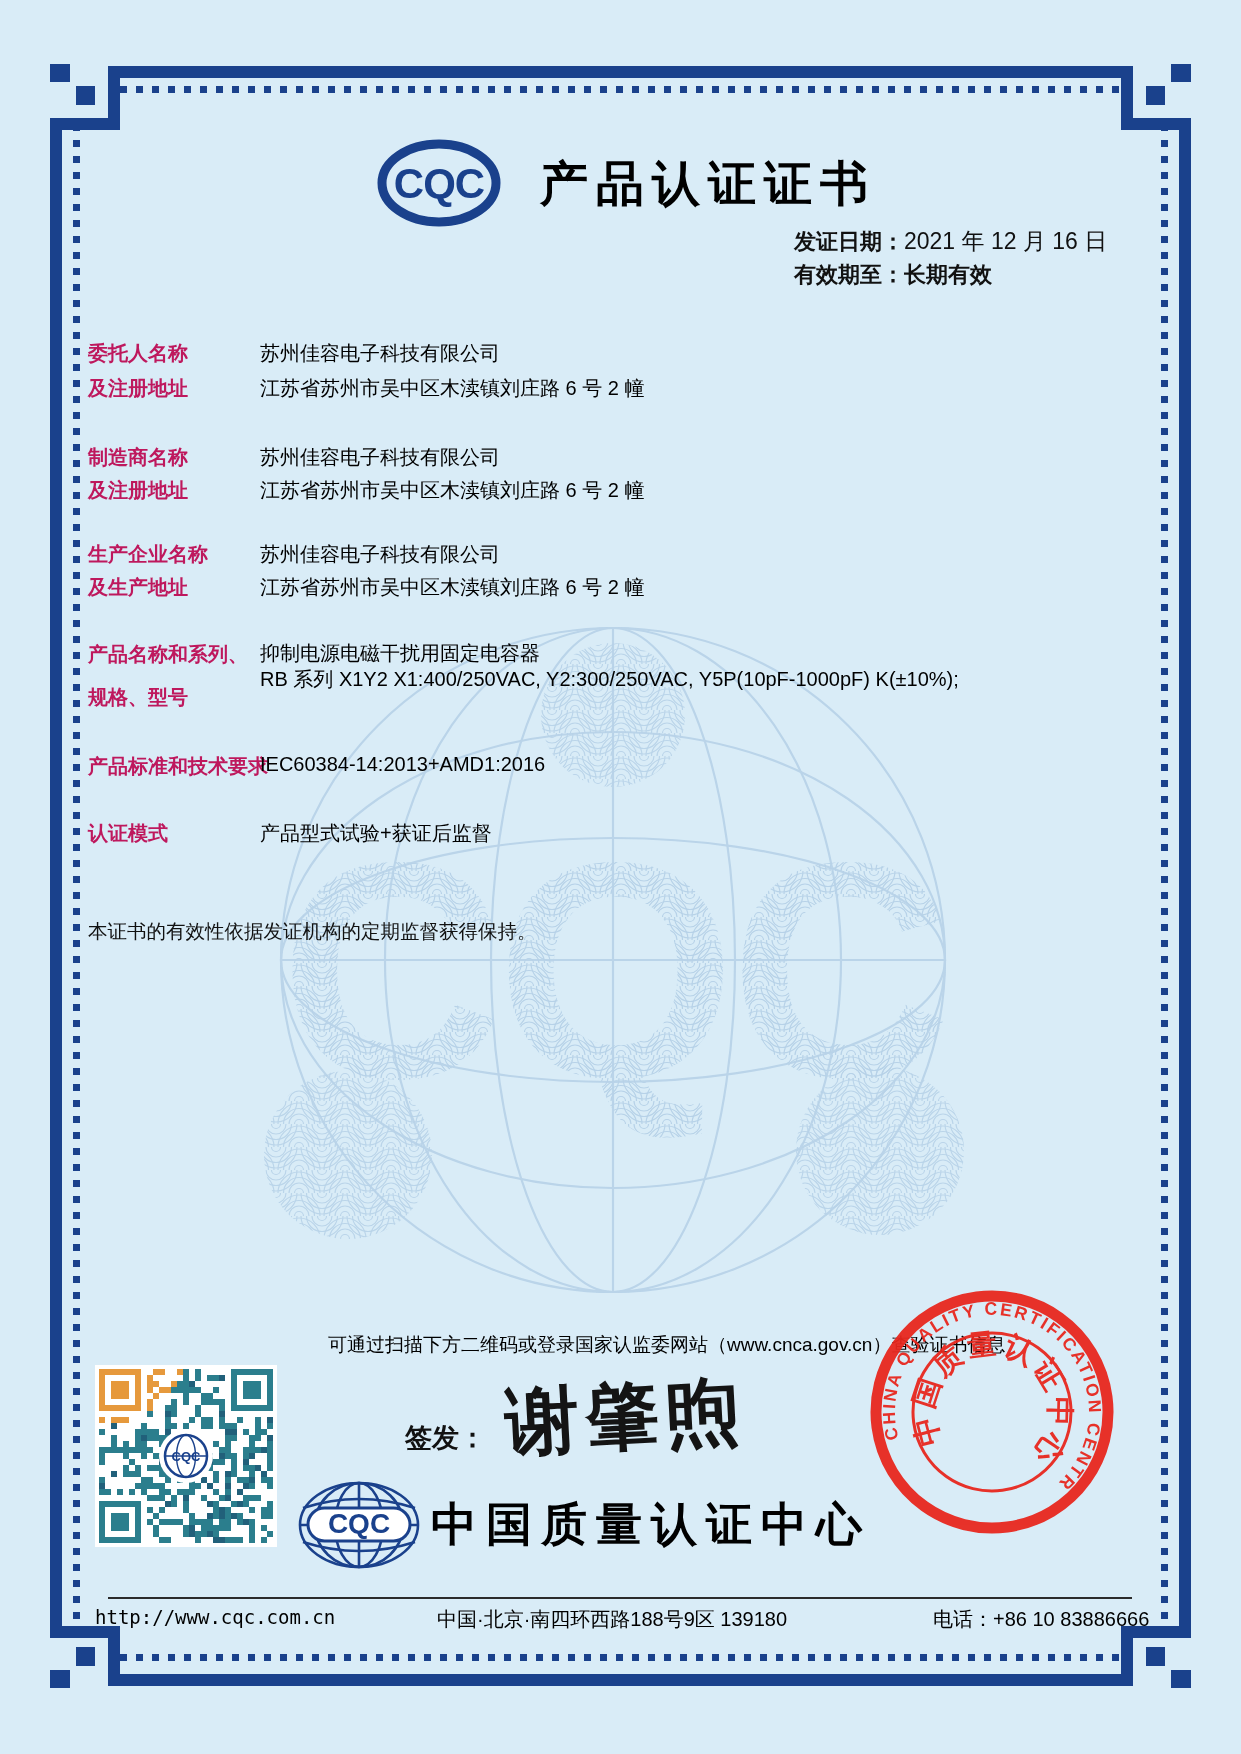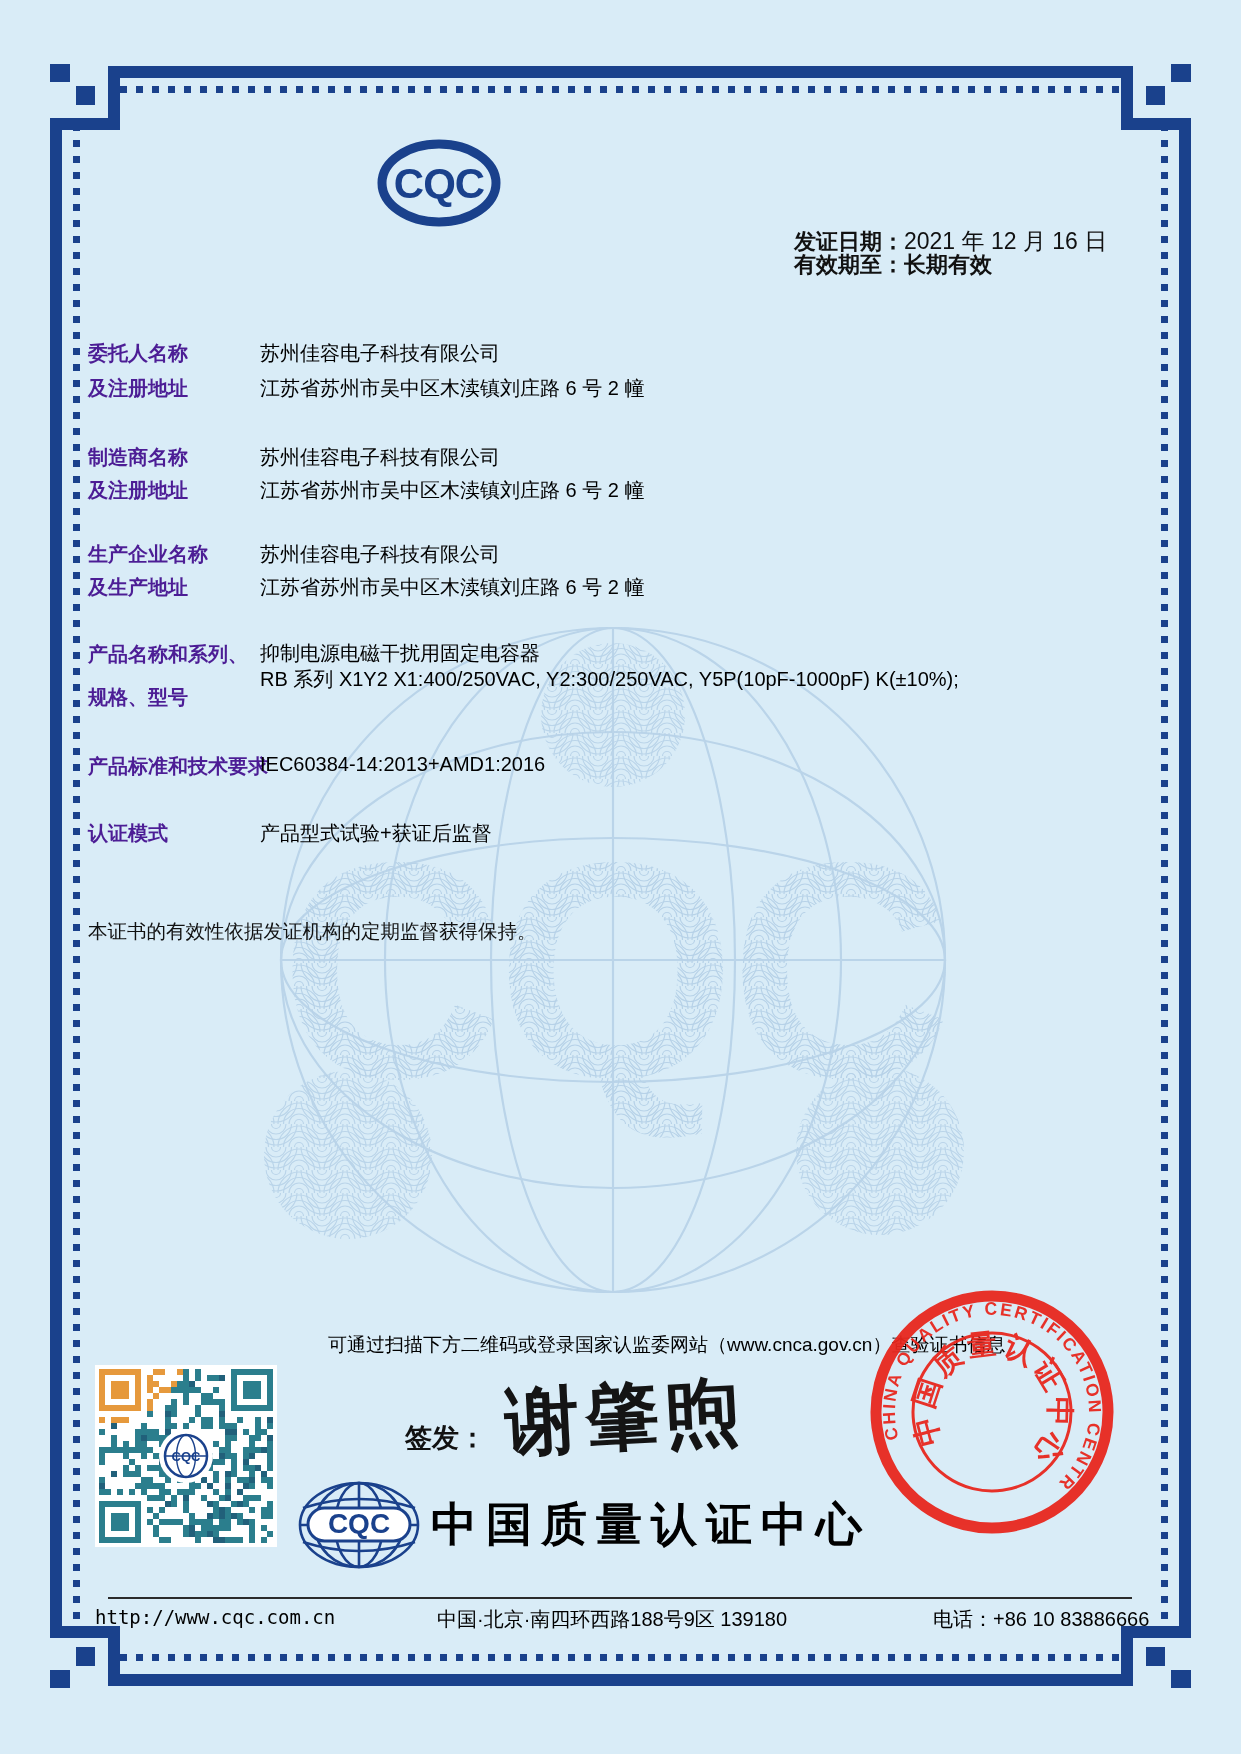"产品认证证书" div.abs { html: none -> <div>产品认证证书</div> }
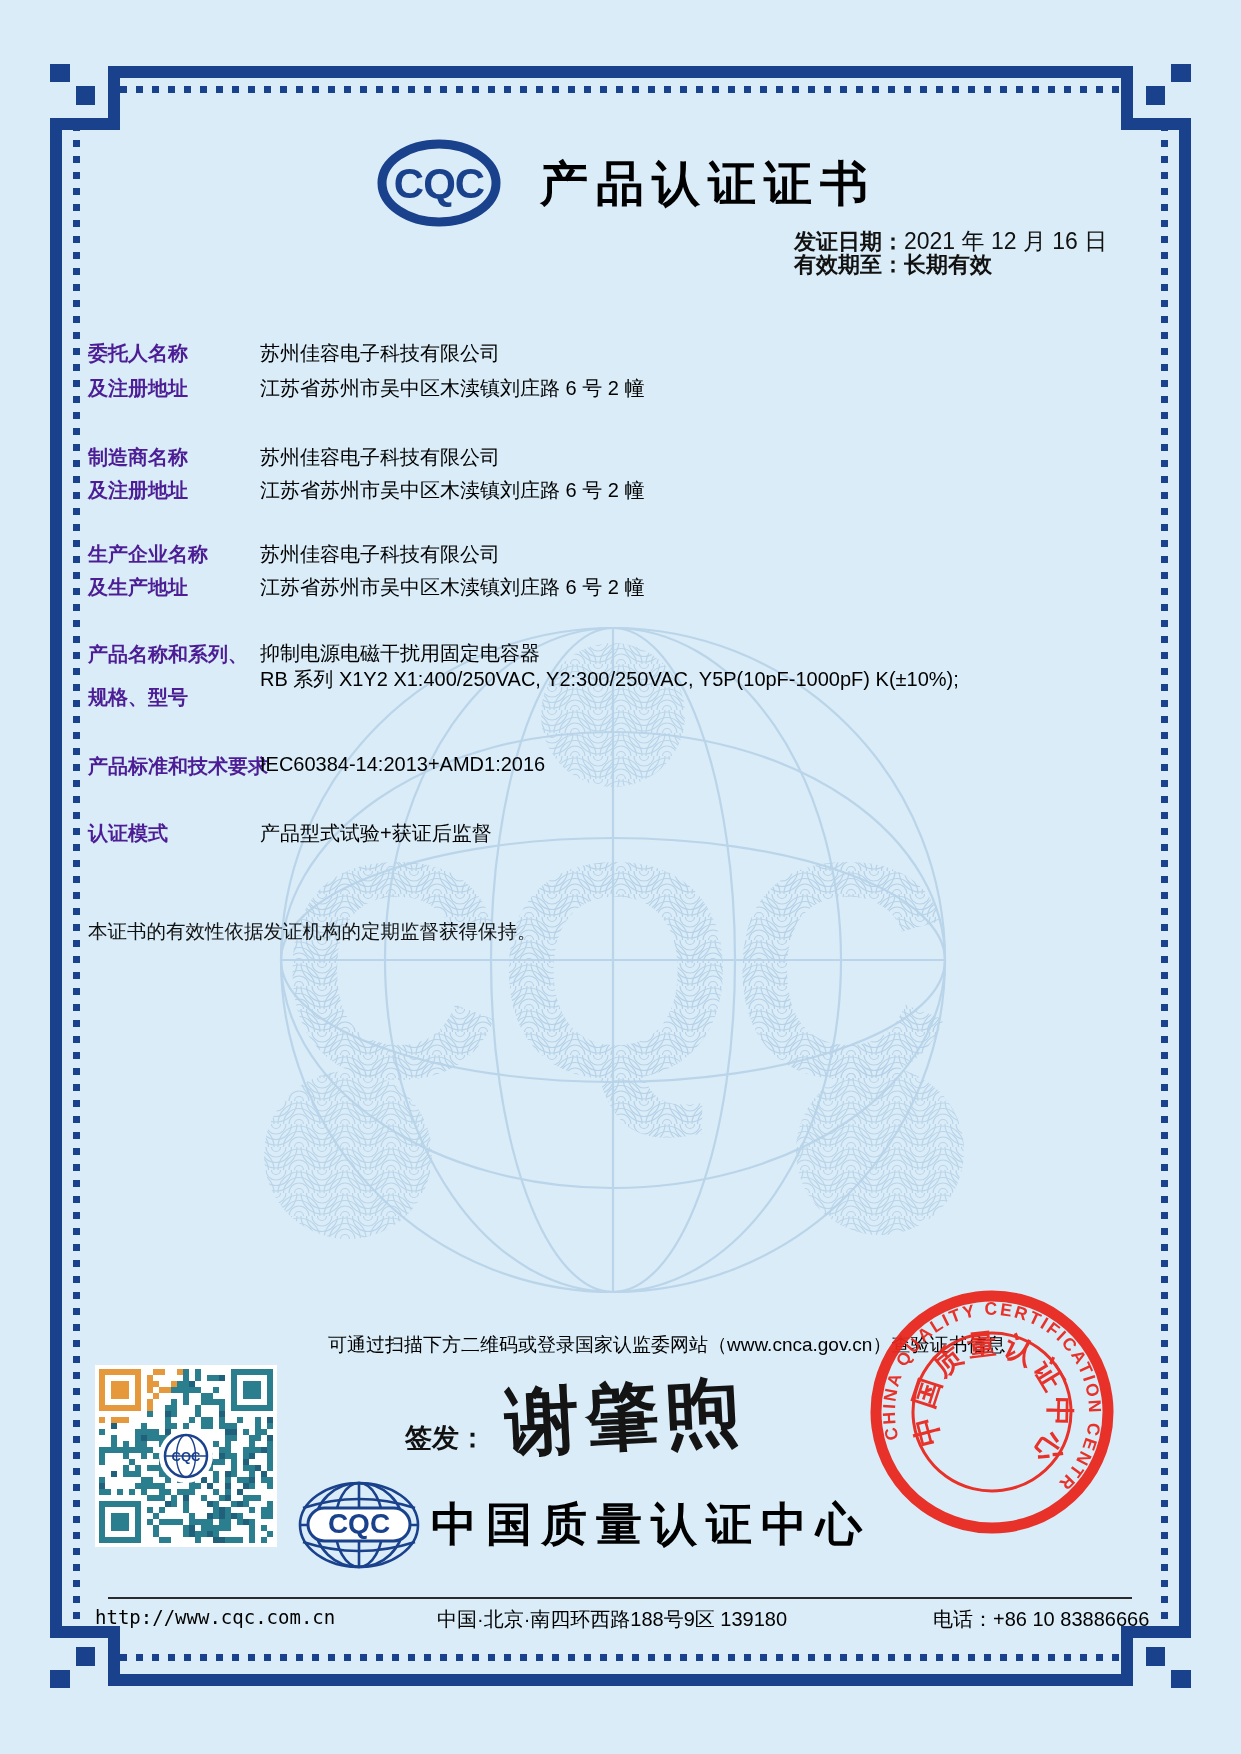"有效期至：长期有效" div.abs { top: 250px -> 260px }
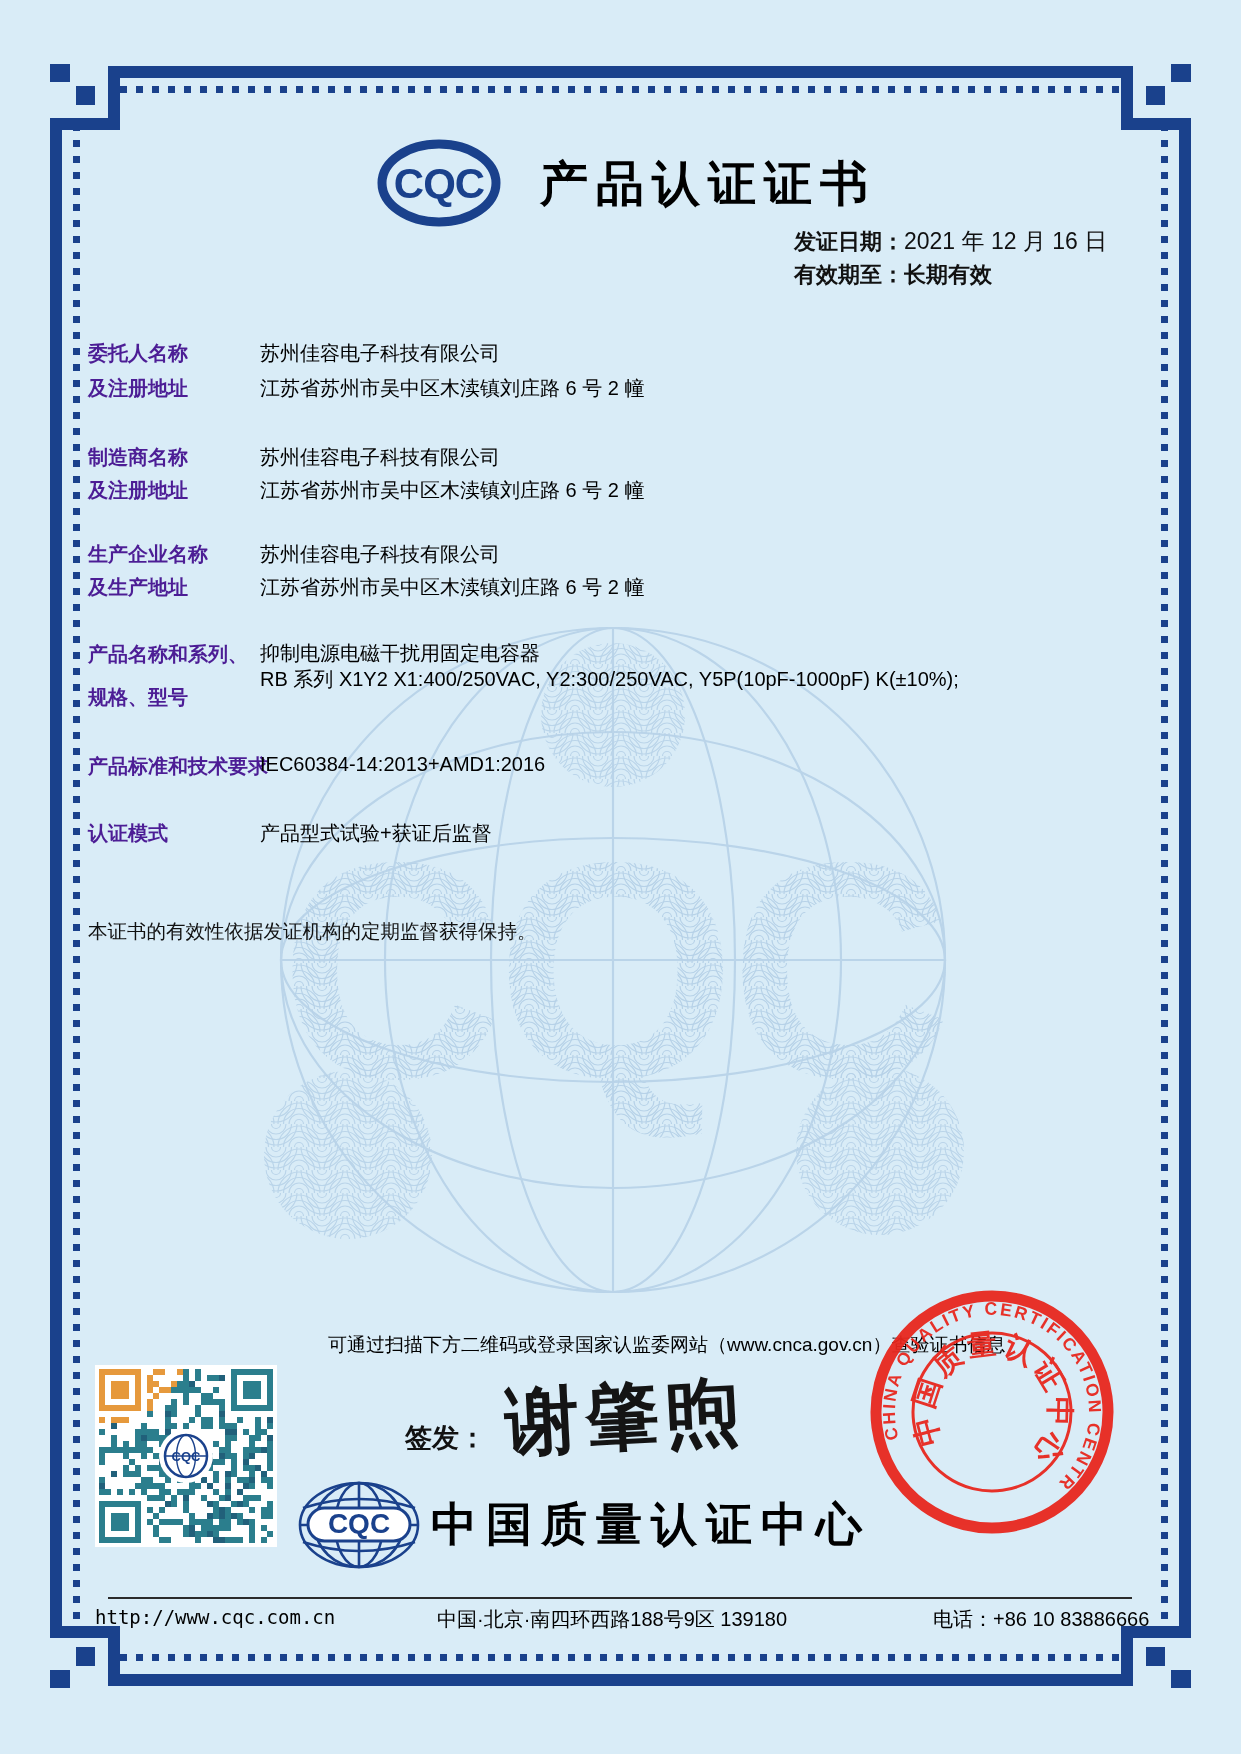"委托人名称" .lbl { color: #4c1d95 -> #be185d }
